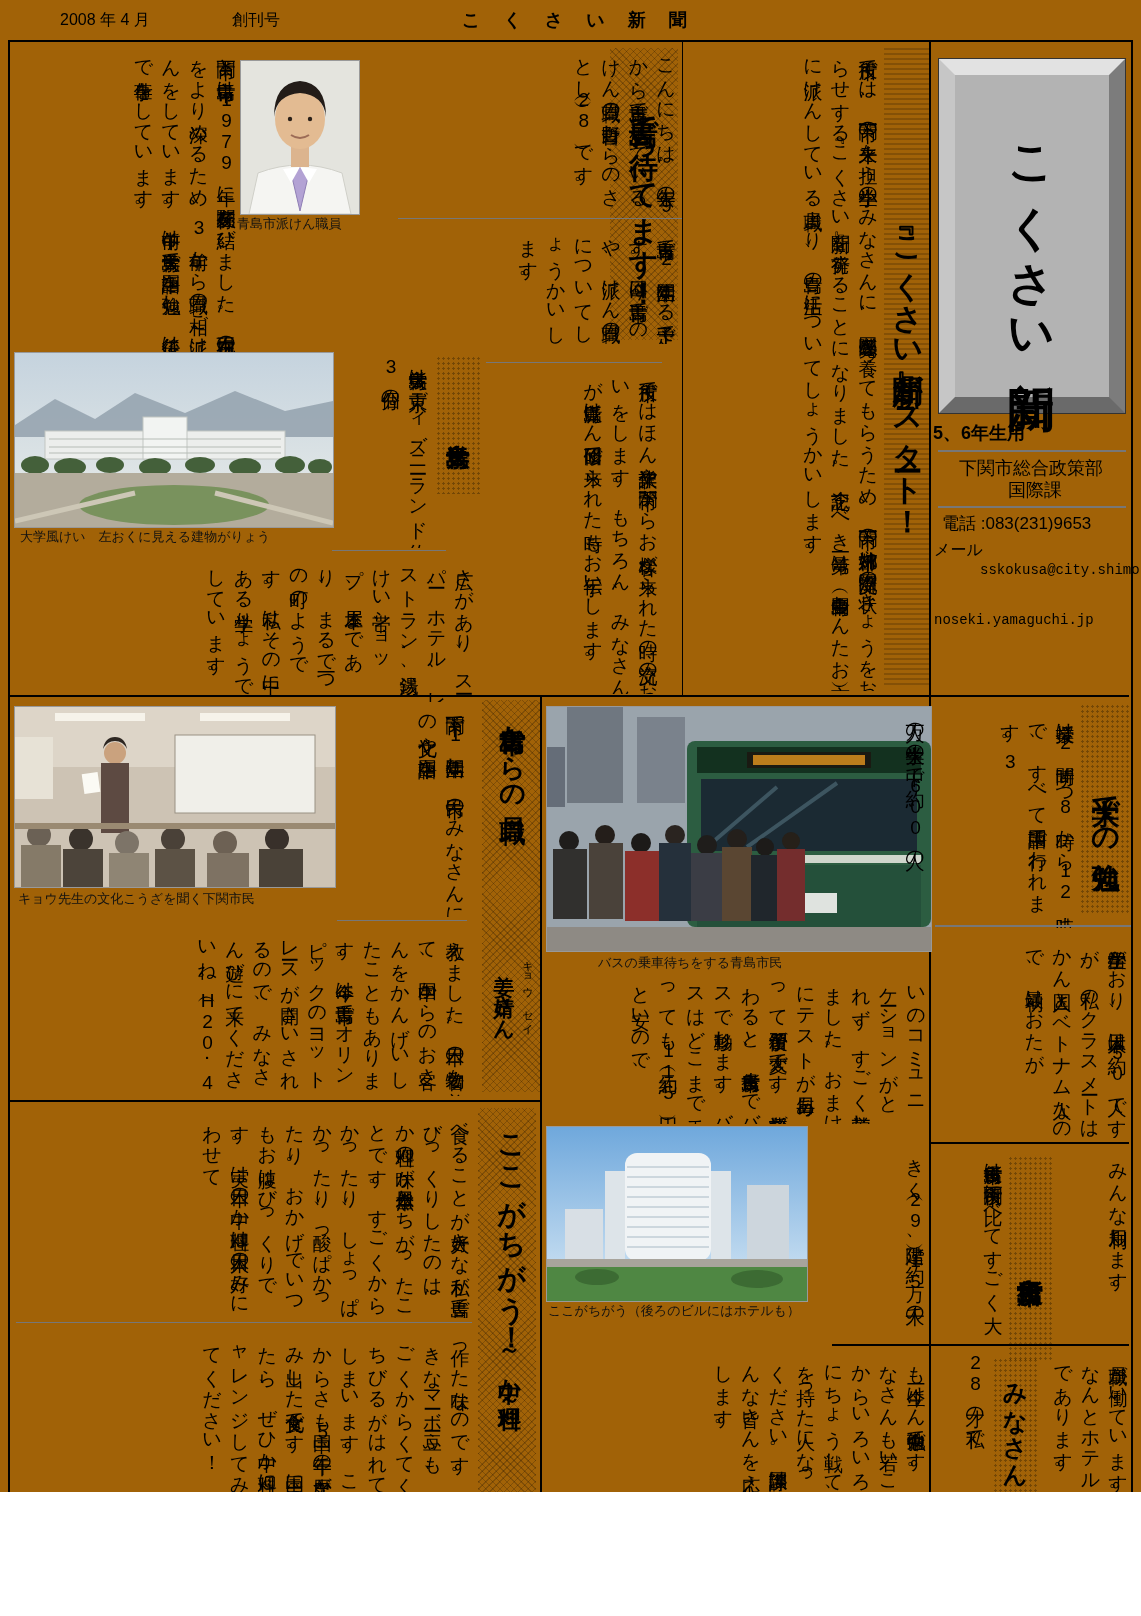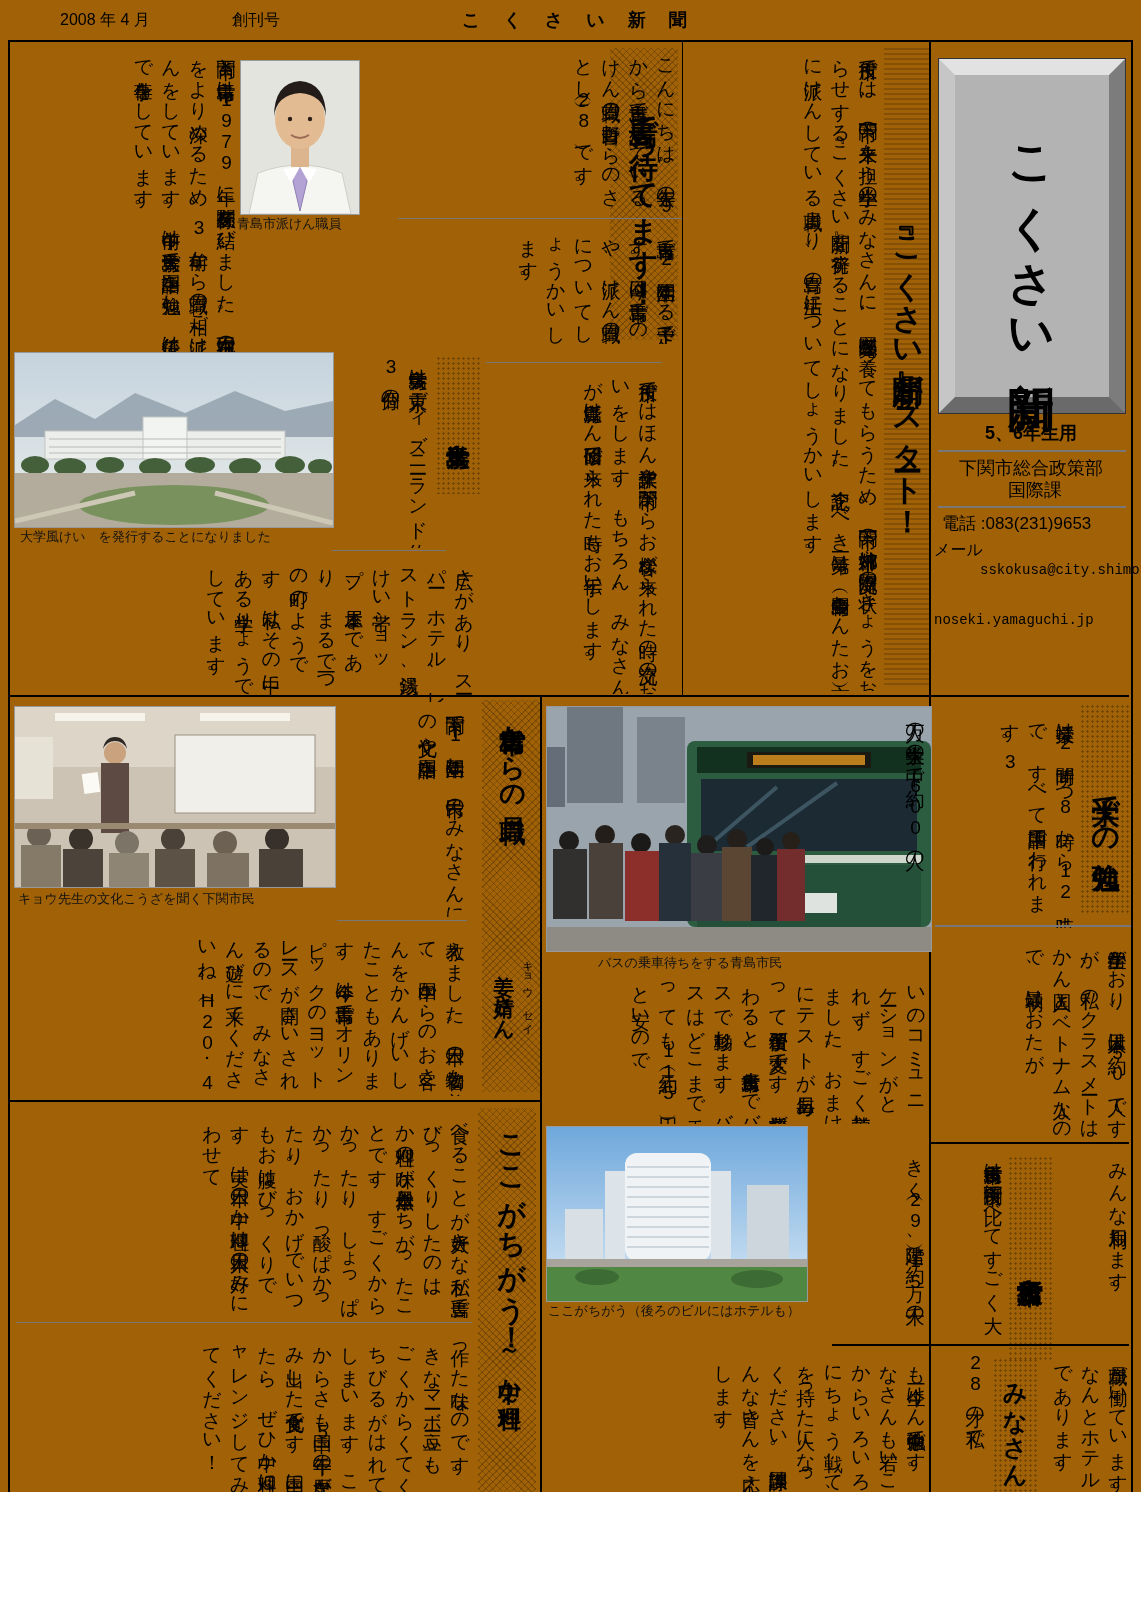"5、6年生用" div.abs { left: 936px -> 884px }
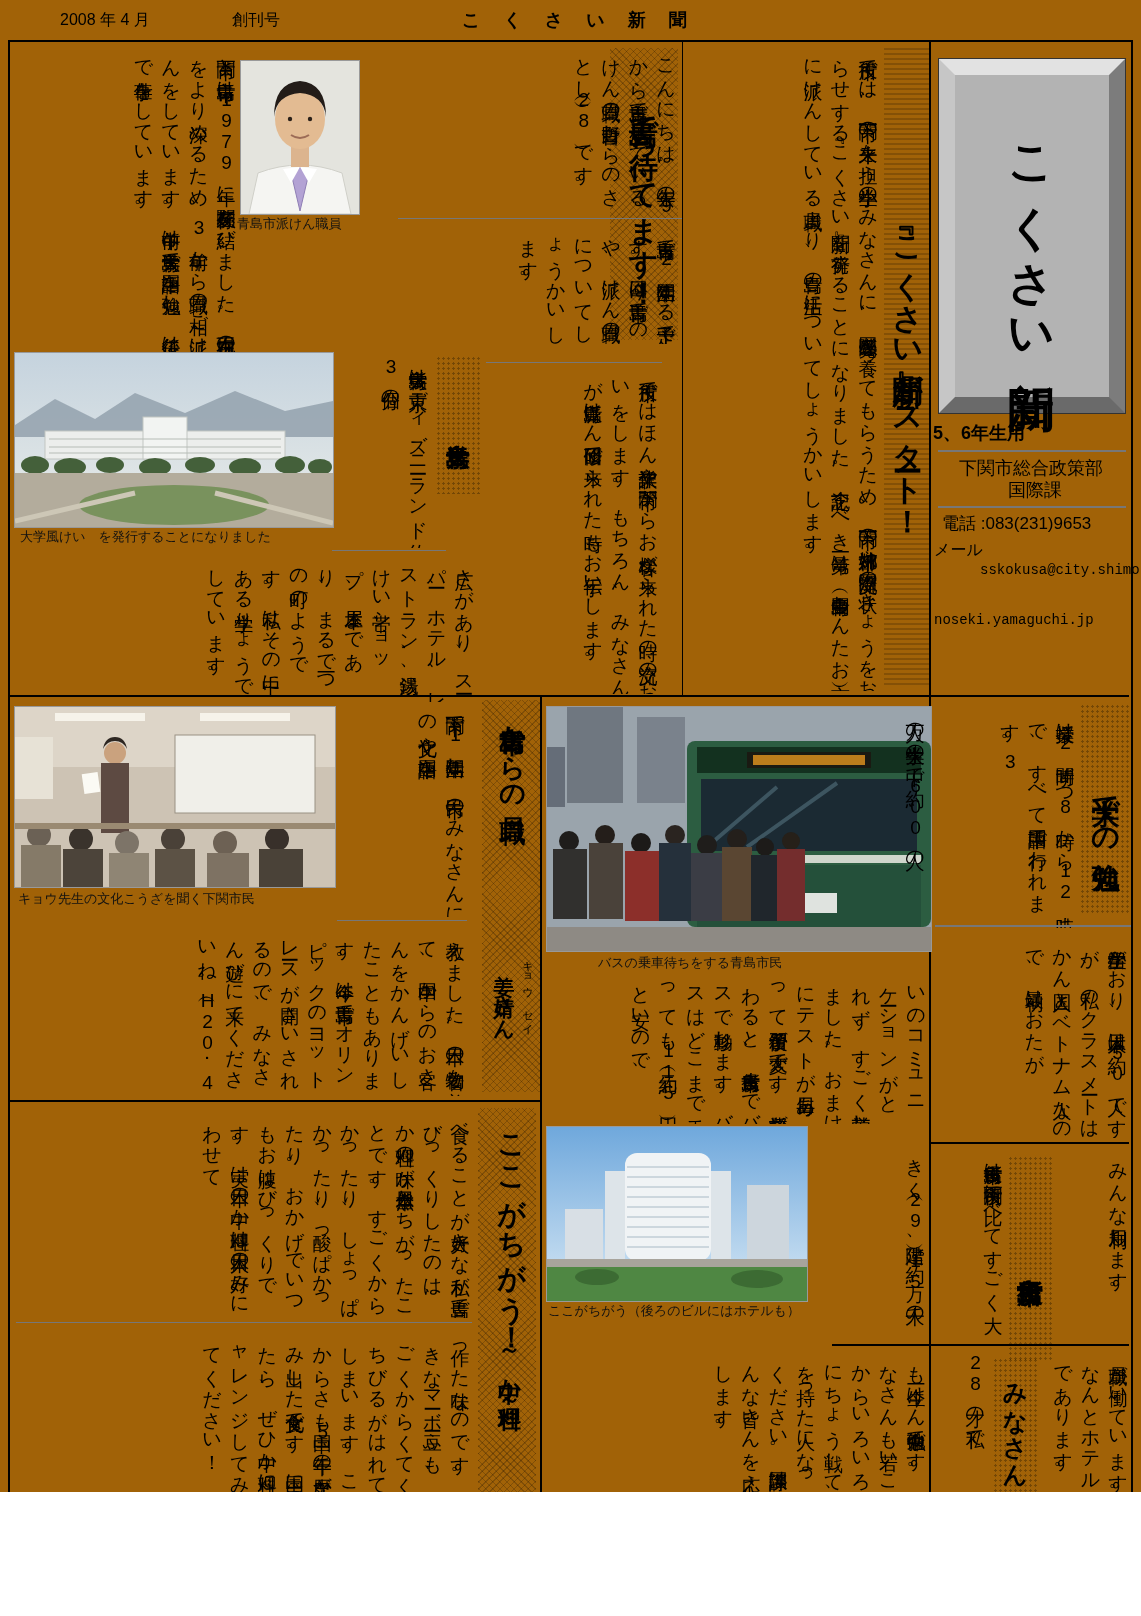"大学風けい を発行することになりました" div.abs { text: を発行することになりました -> 左おくに見える建物がりょう }
